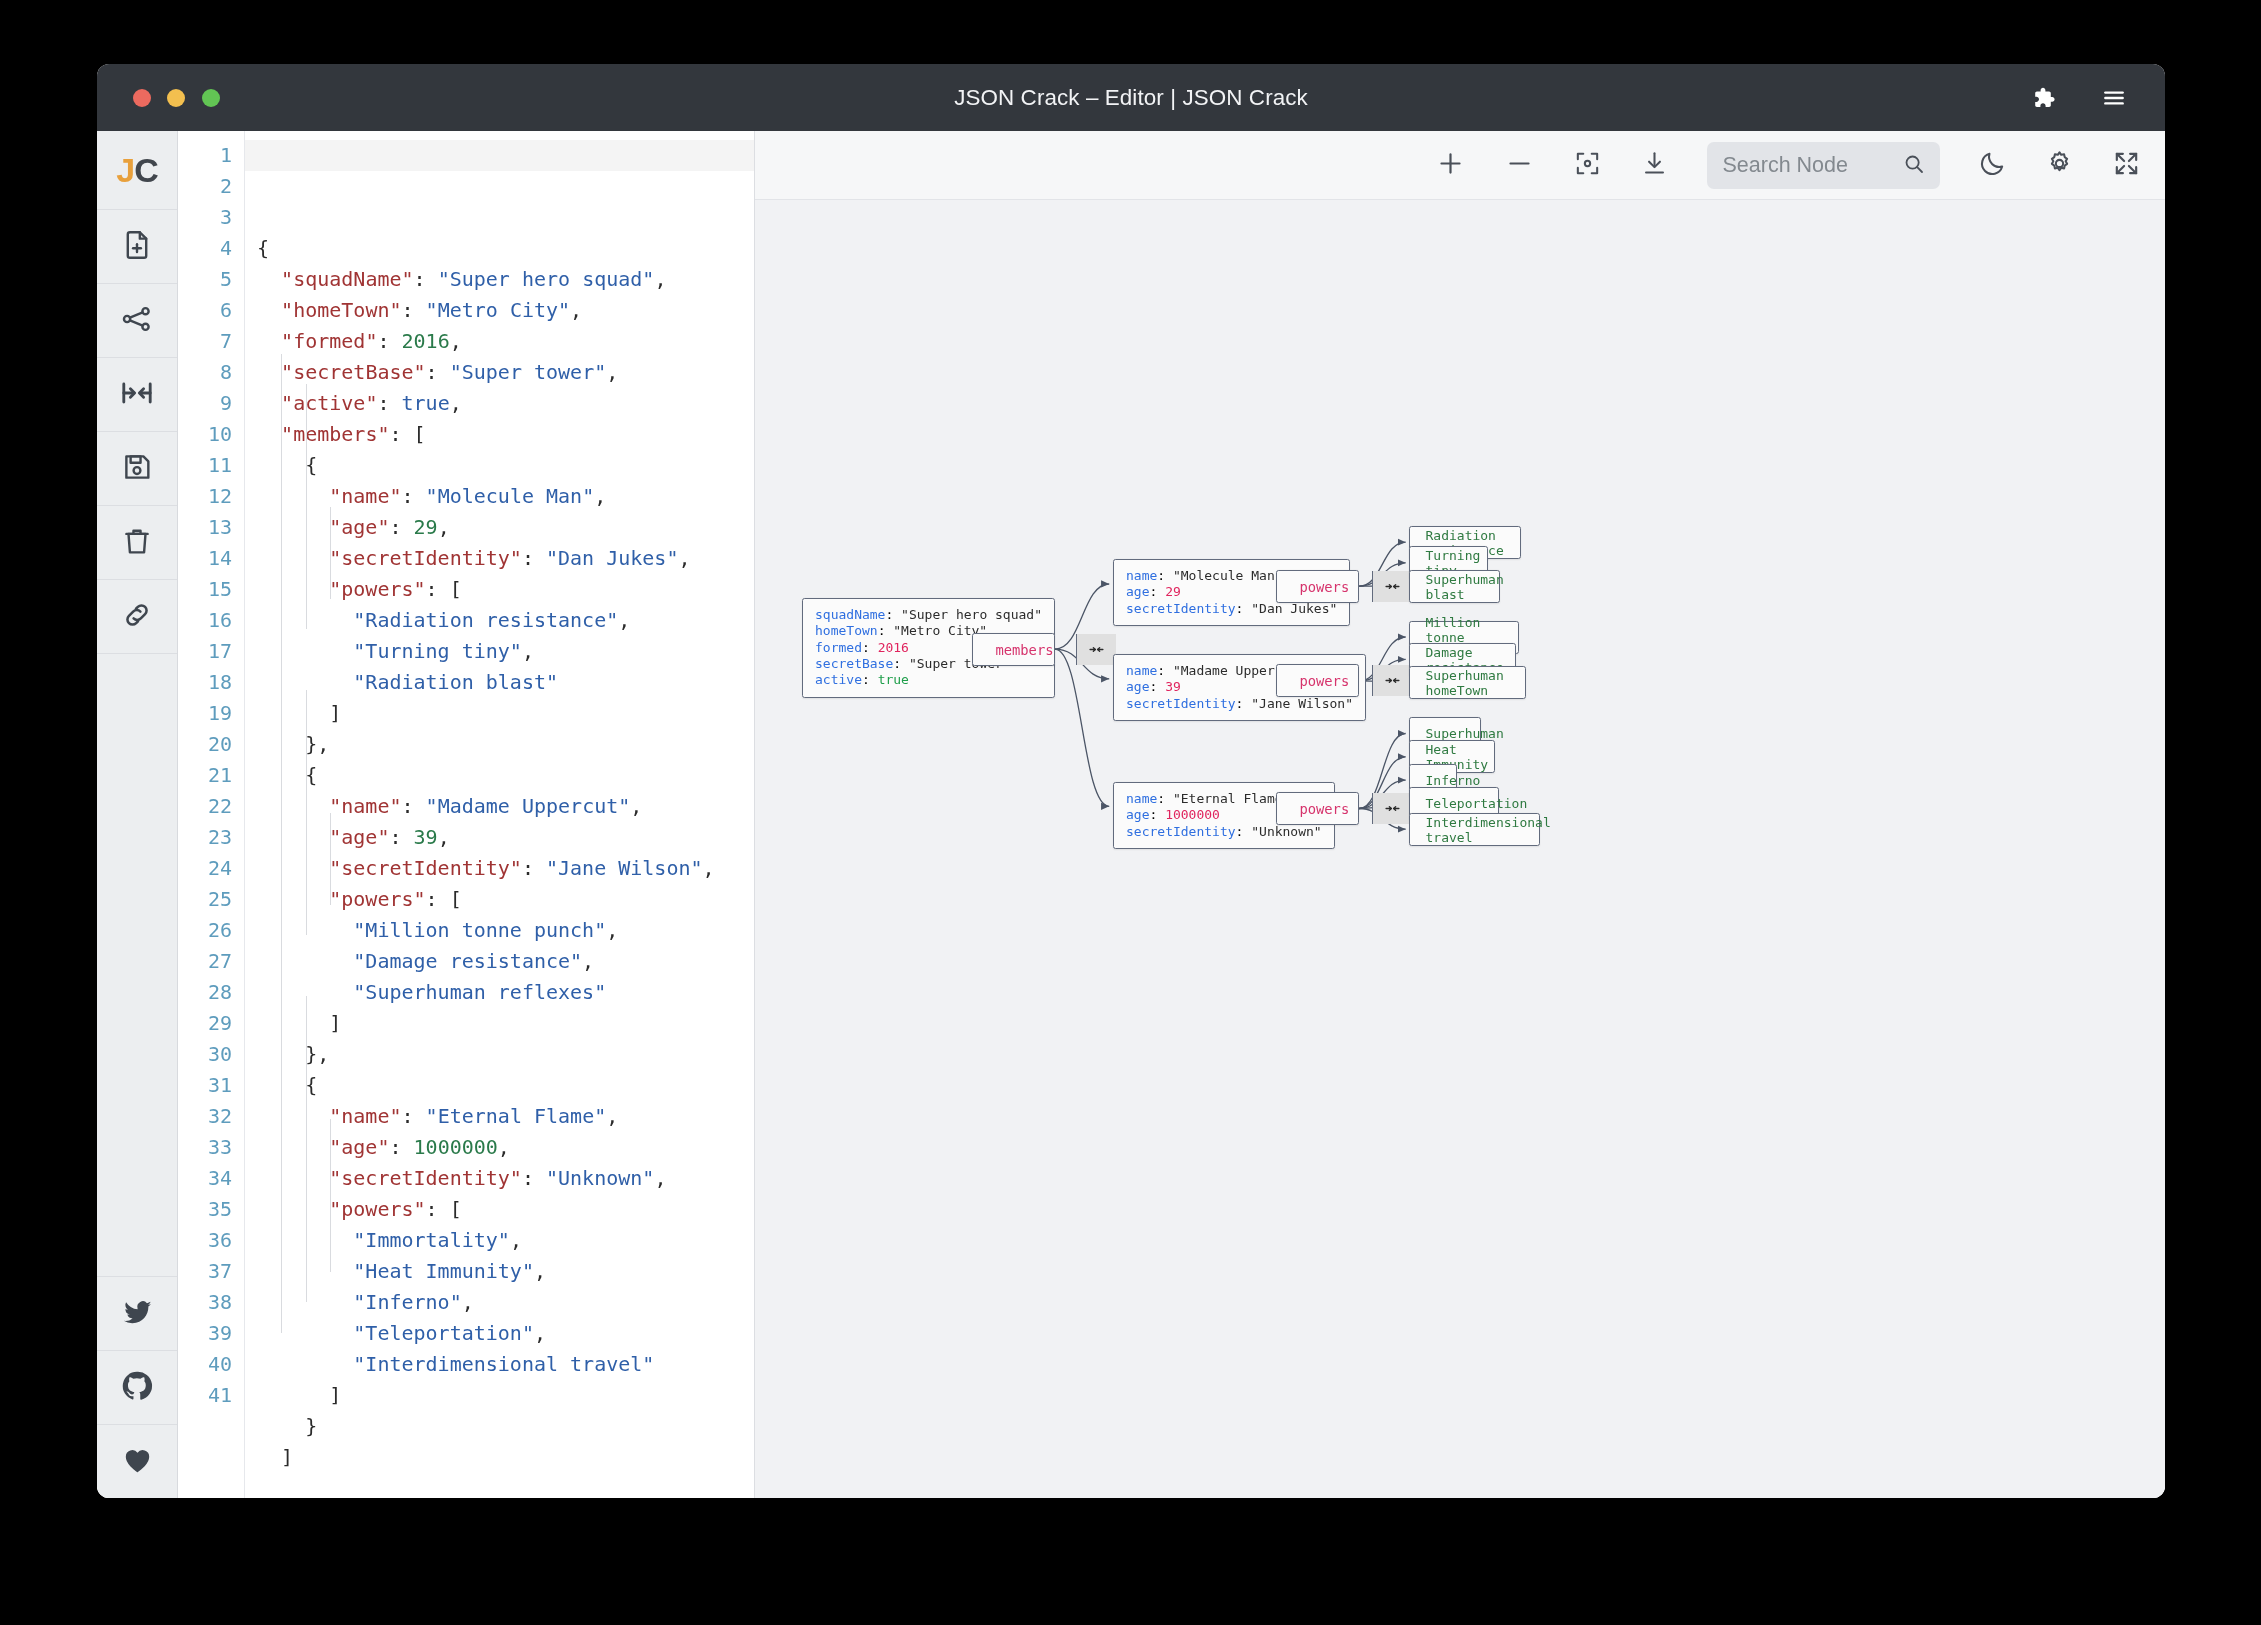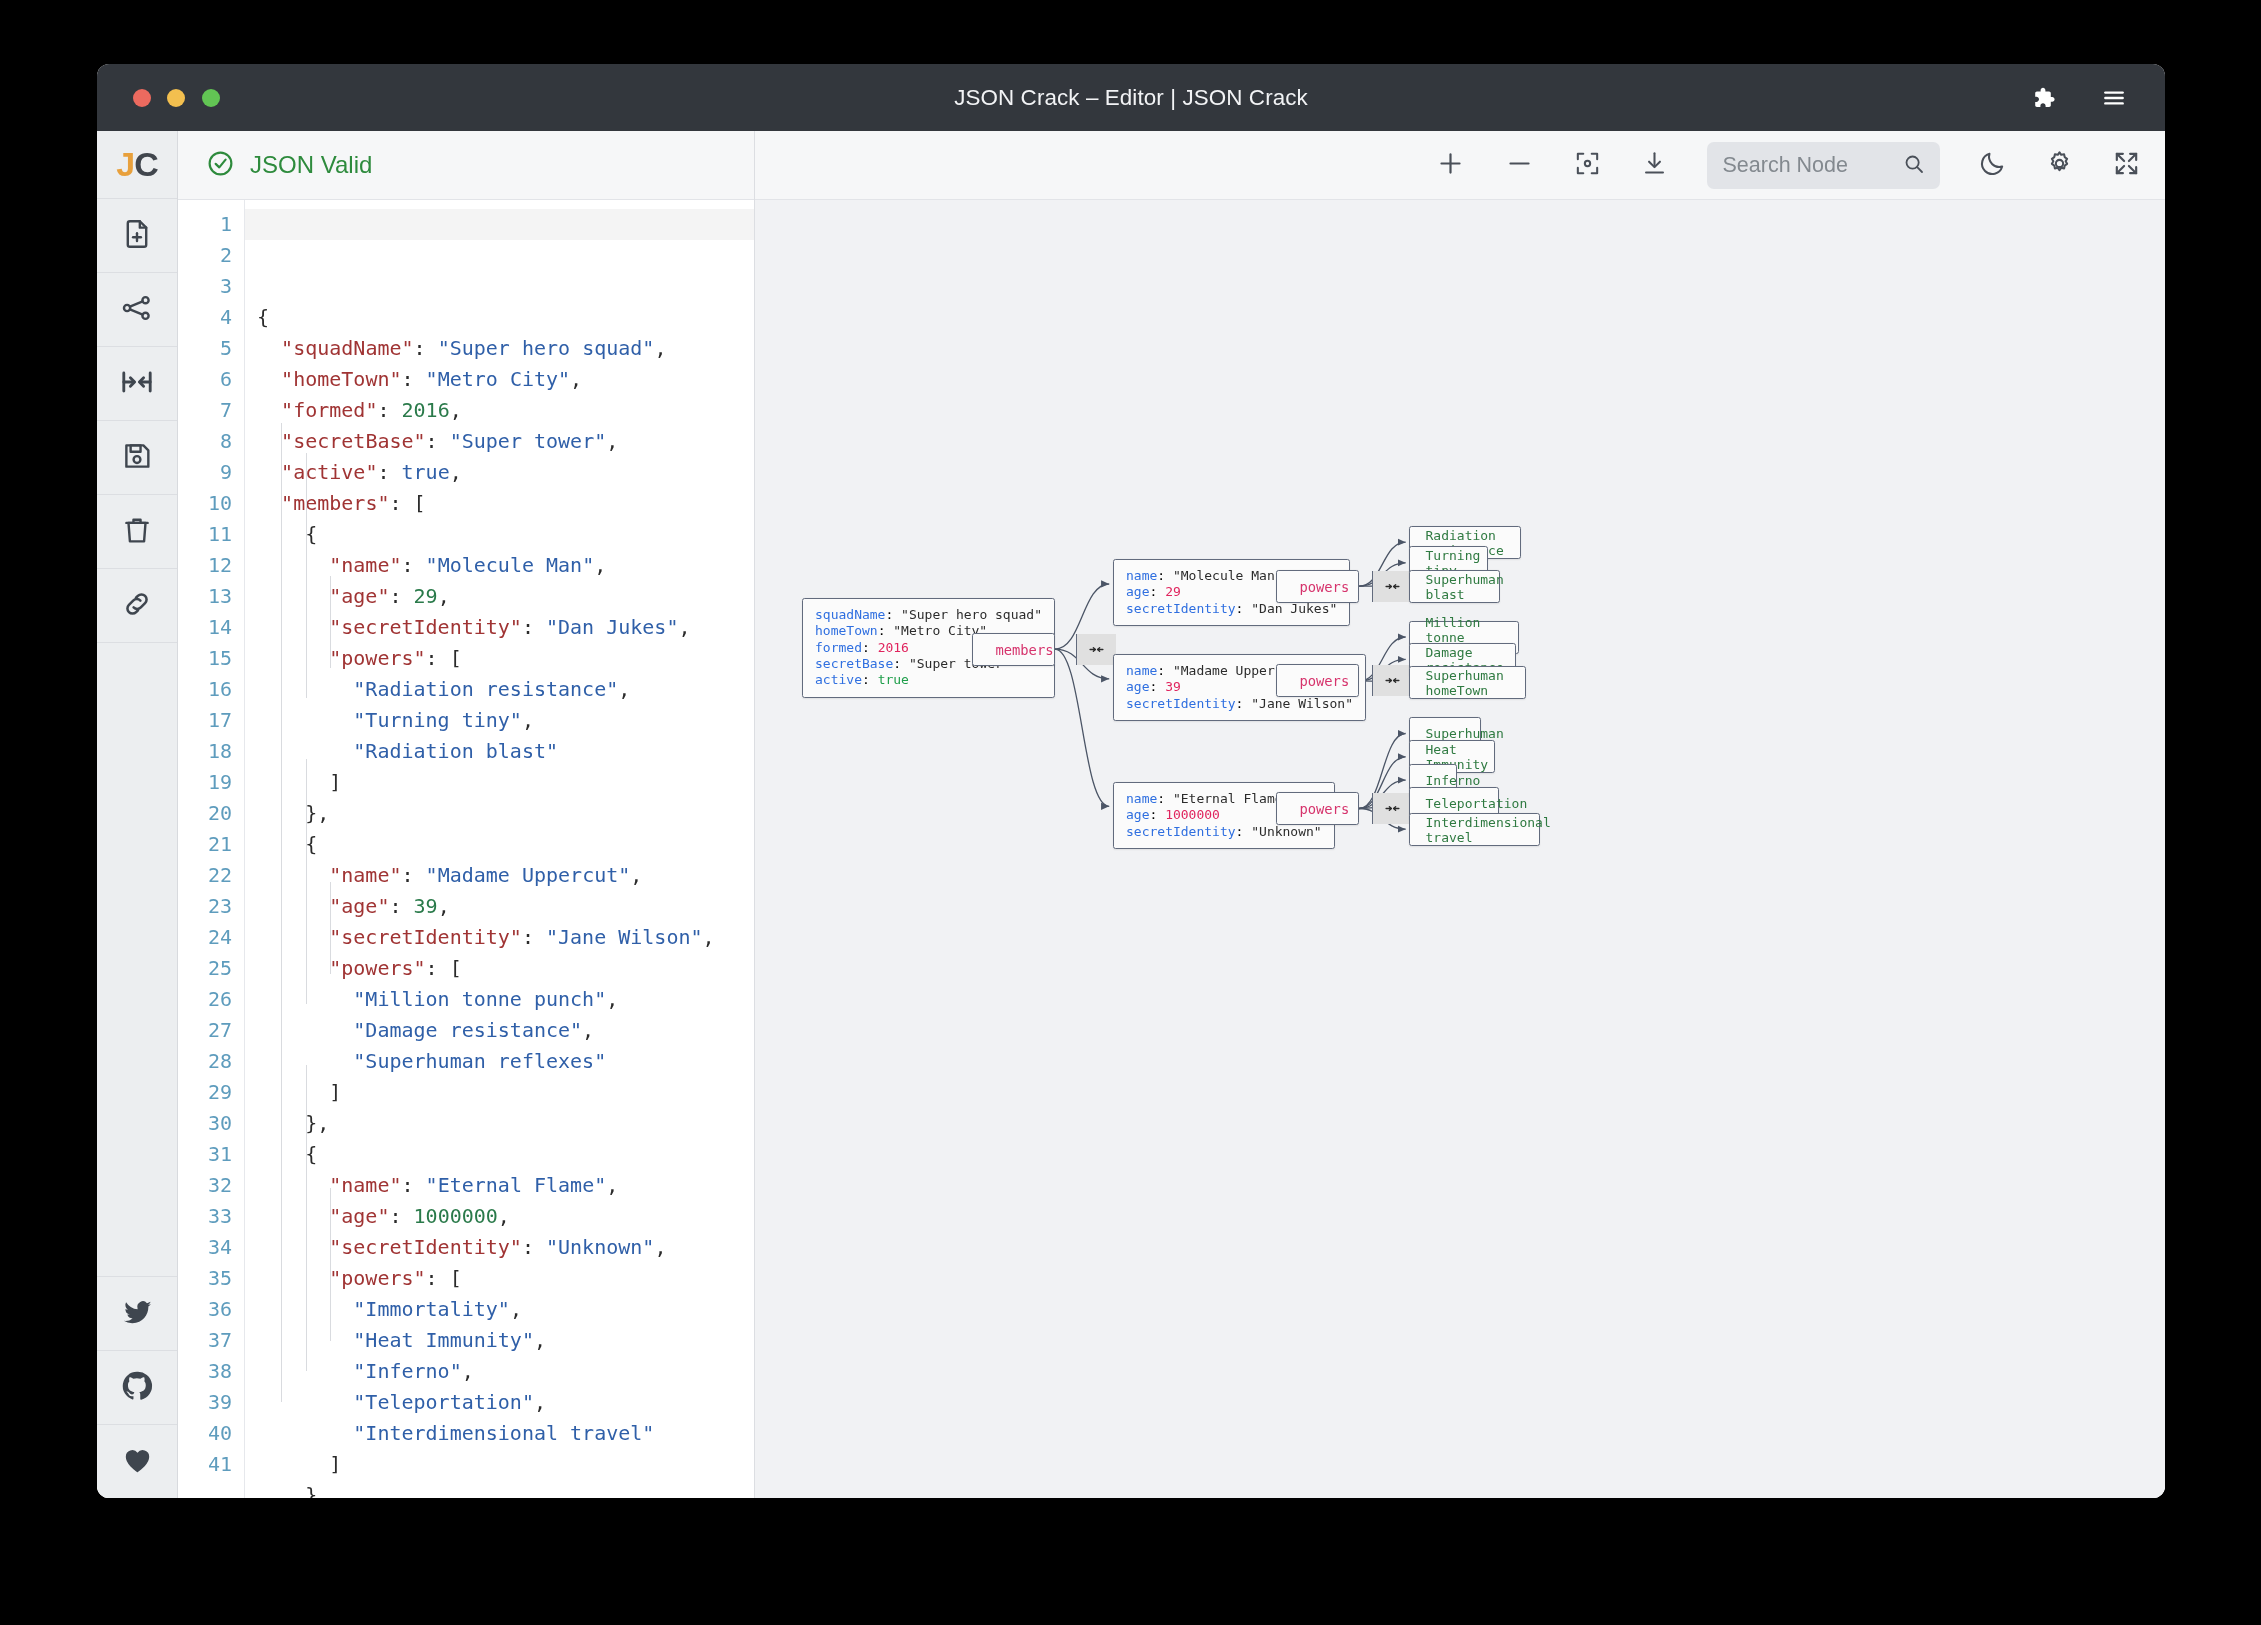"JC" .rail-item.logo { height: 68px -> 79px }
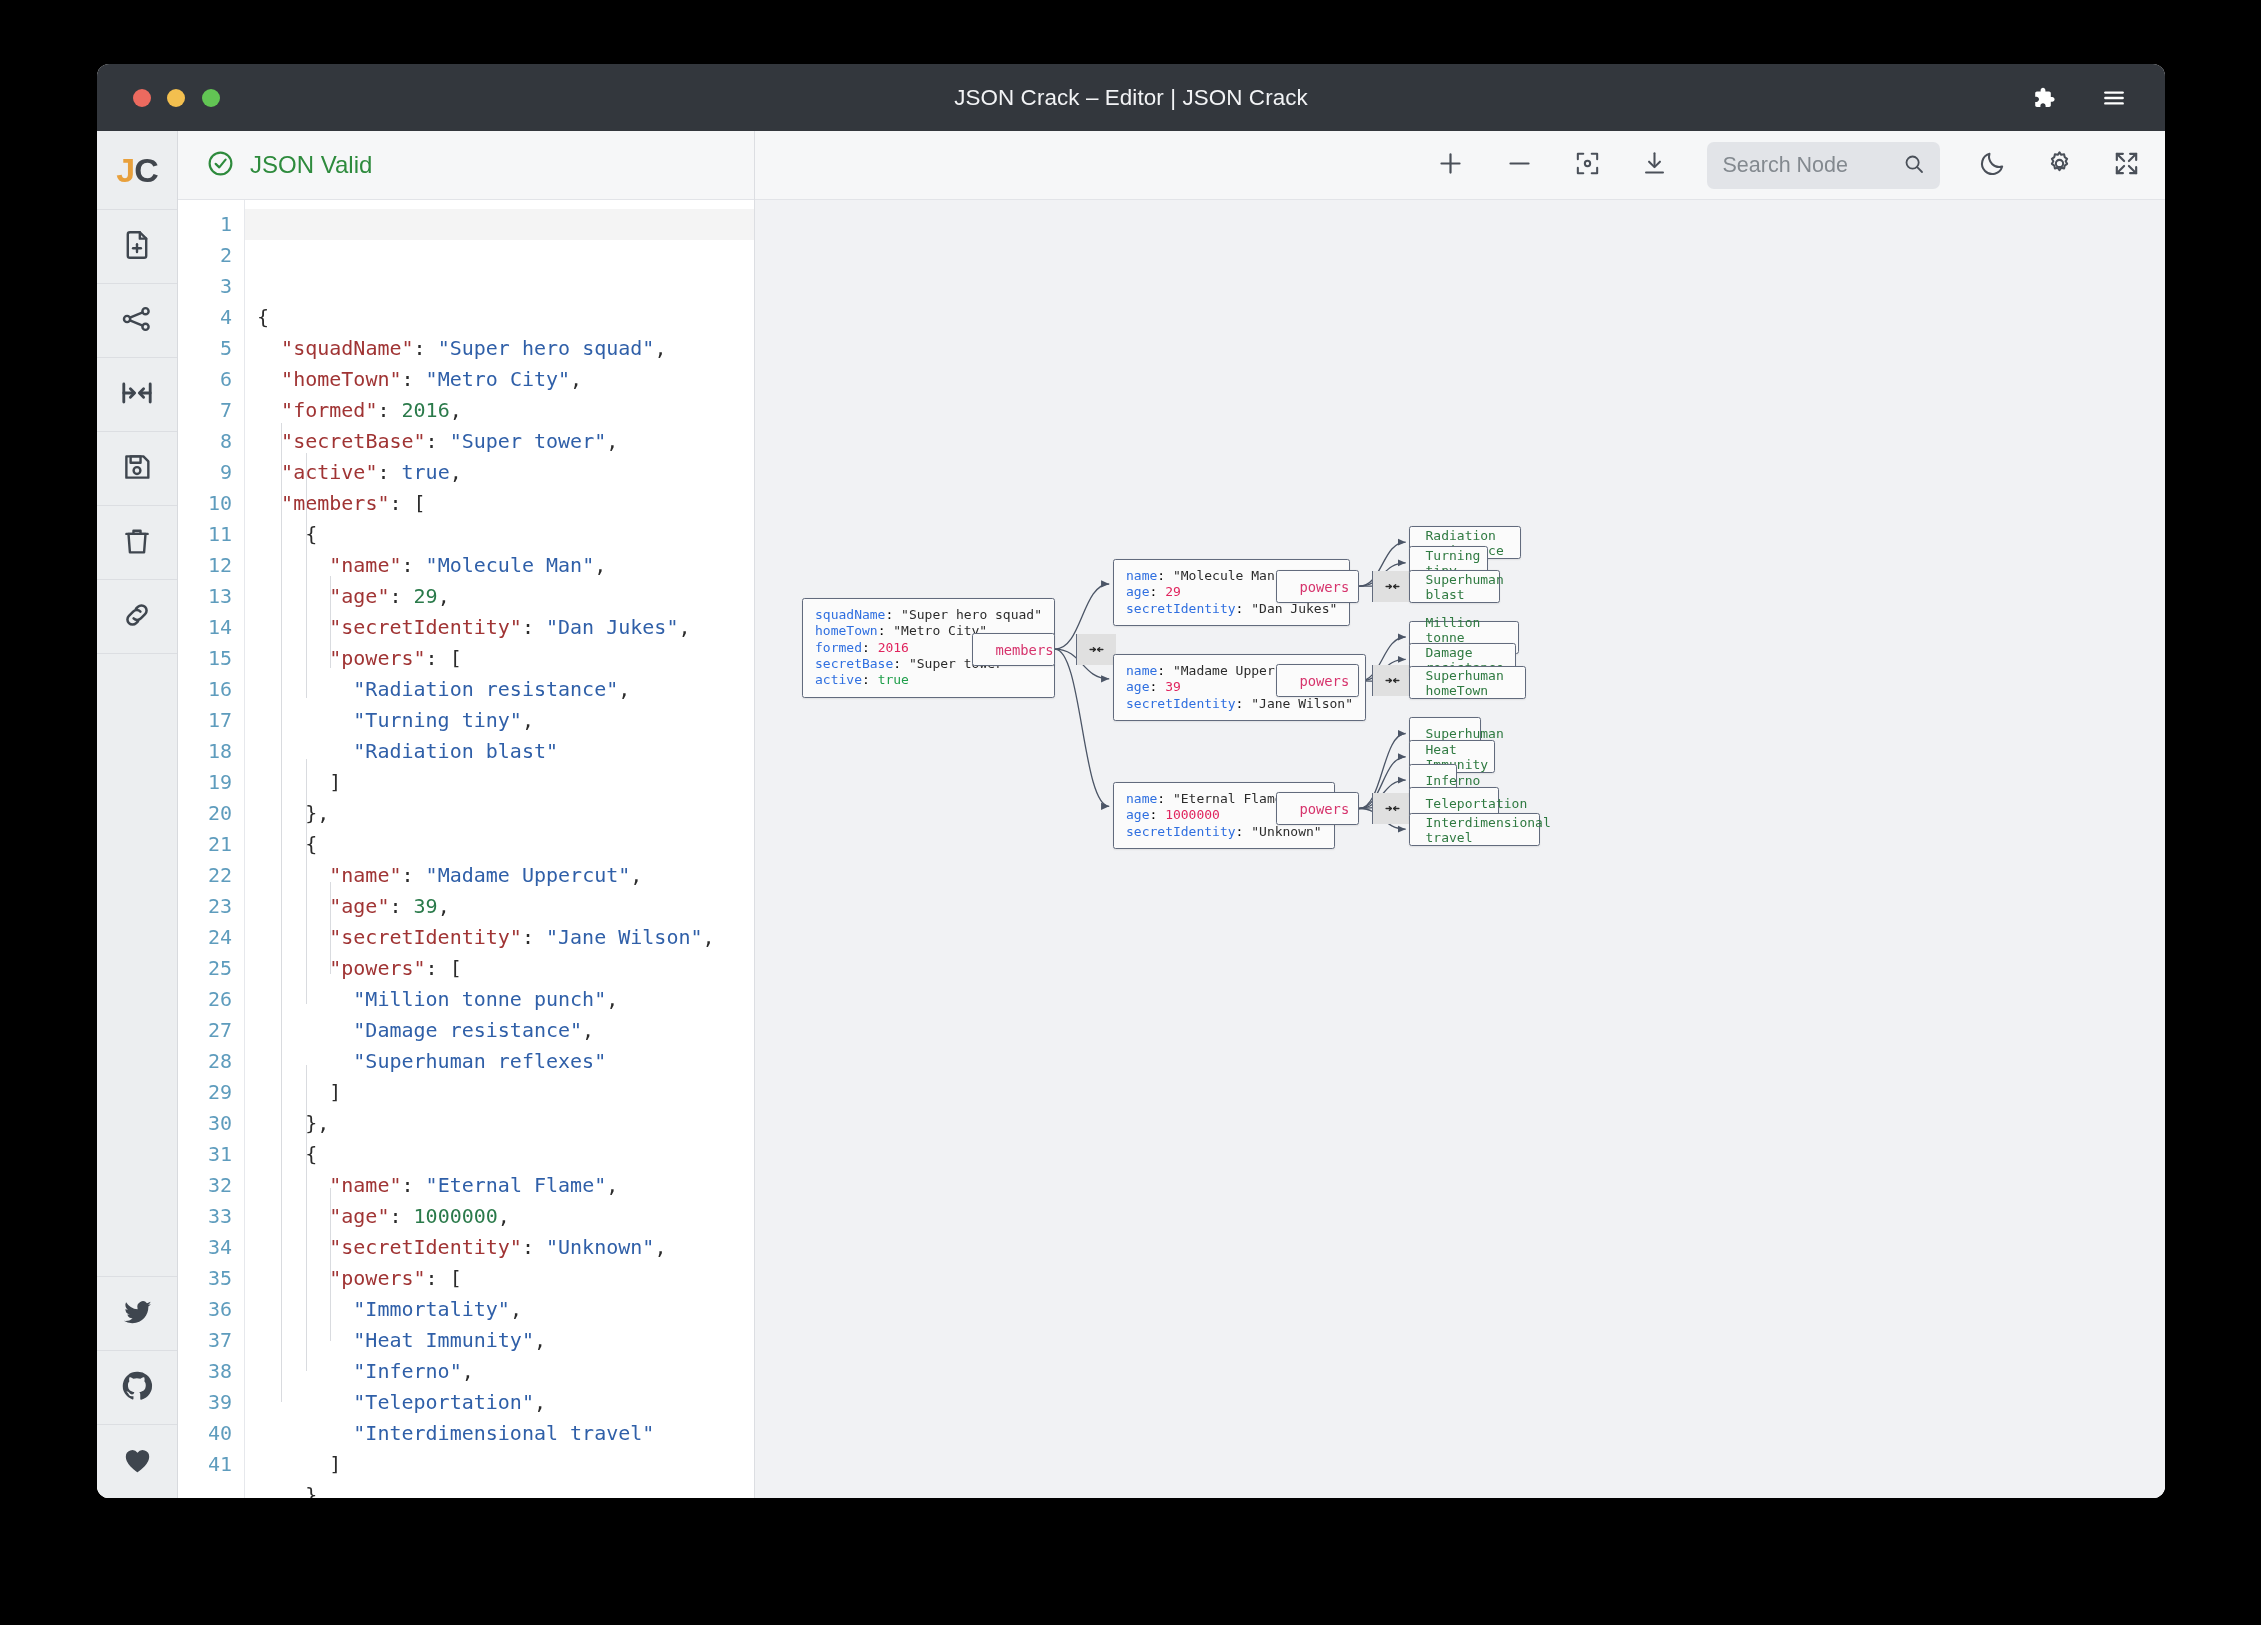"JSON Valid" div.valid-bar { html: <div> <span> <svg> <circle></circle> <polyline></polyline> </svg> </span> <span>JSON Valid</span> </div> -> none }
